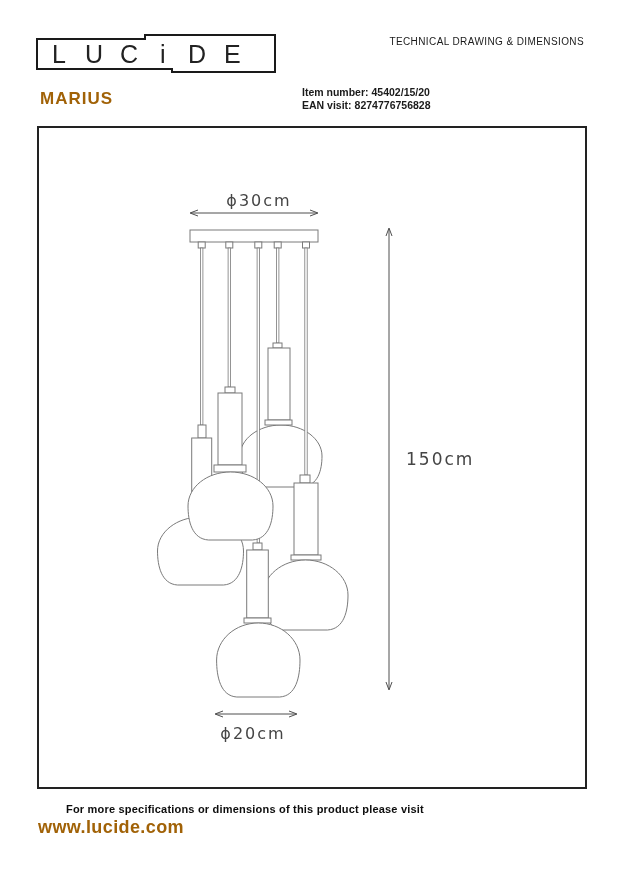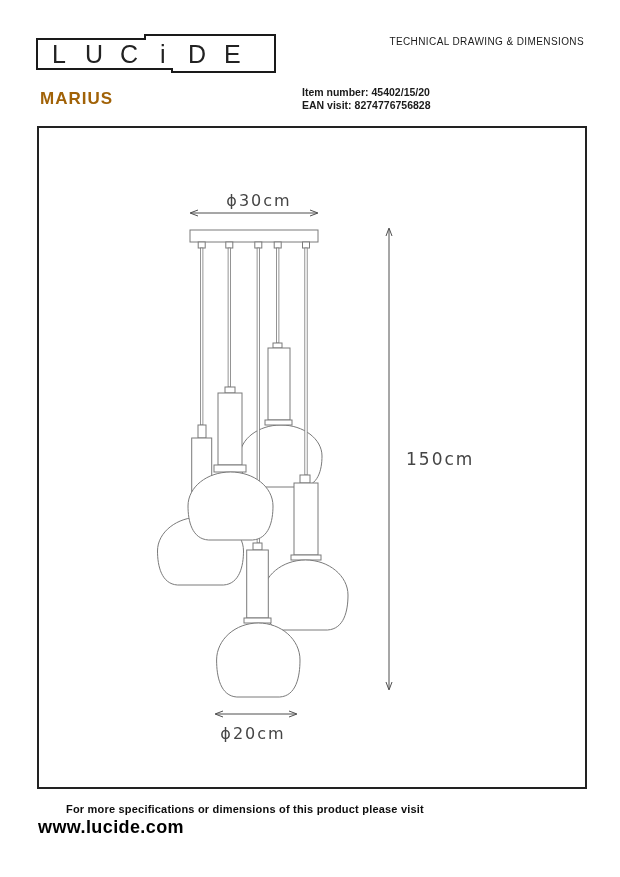"www.lucide.com" .footer-2 { color: #000000 -> #a16207 }
